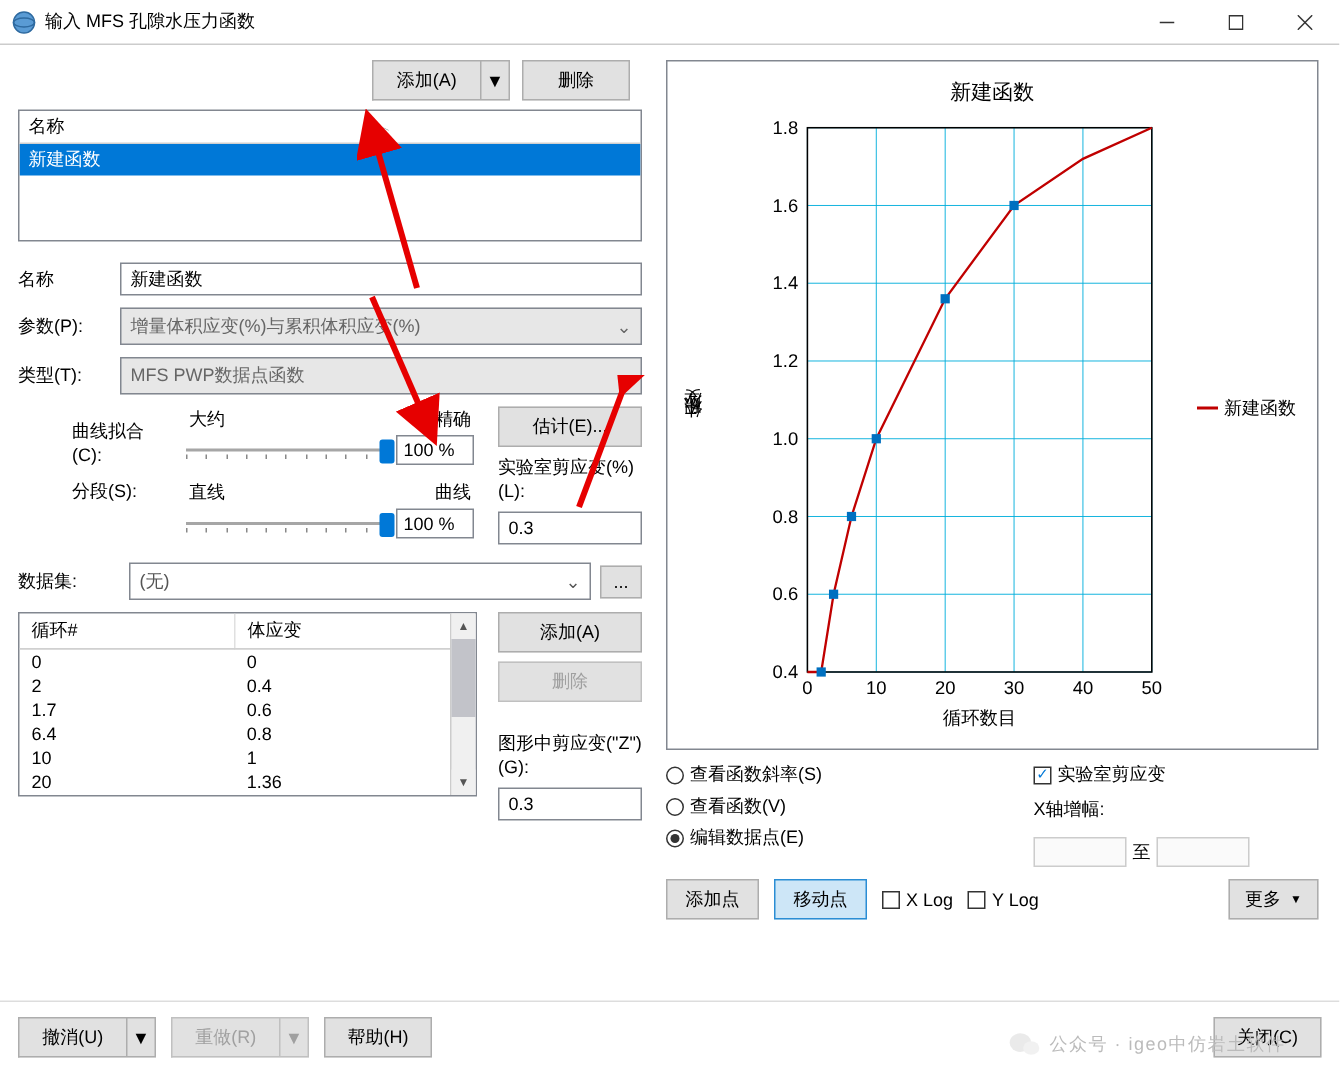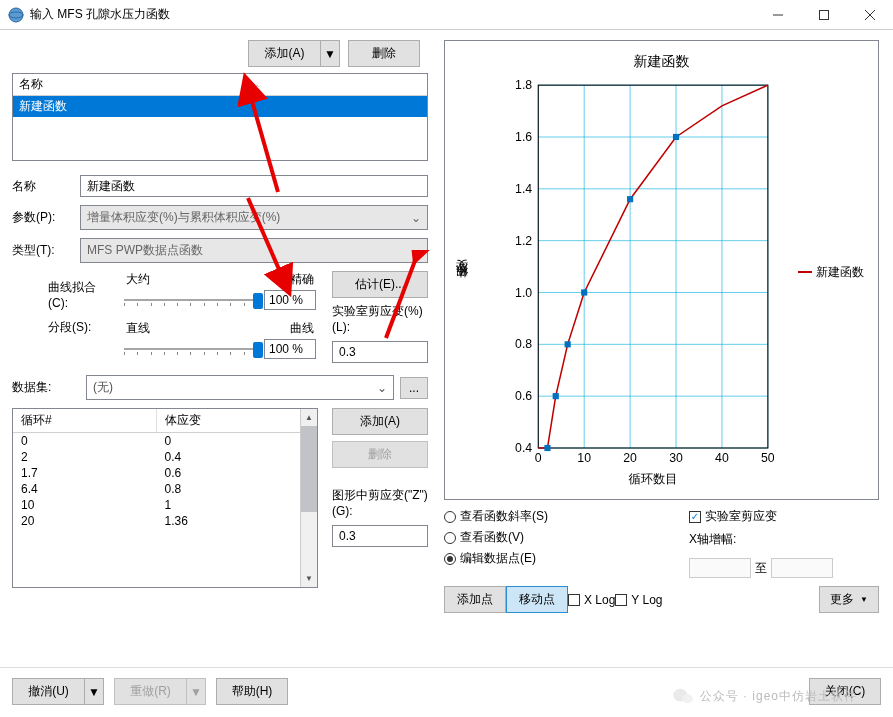"循环#" .data-table { height: 180px -> 123px }
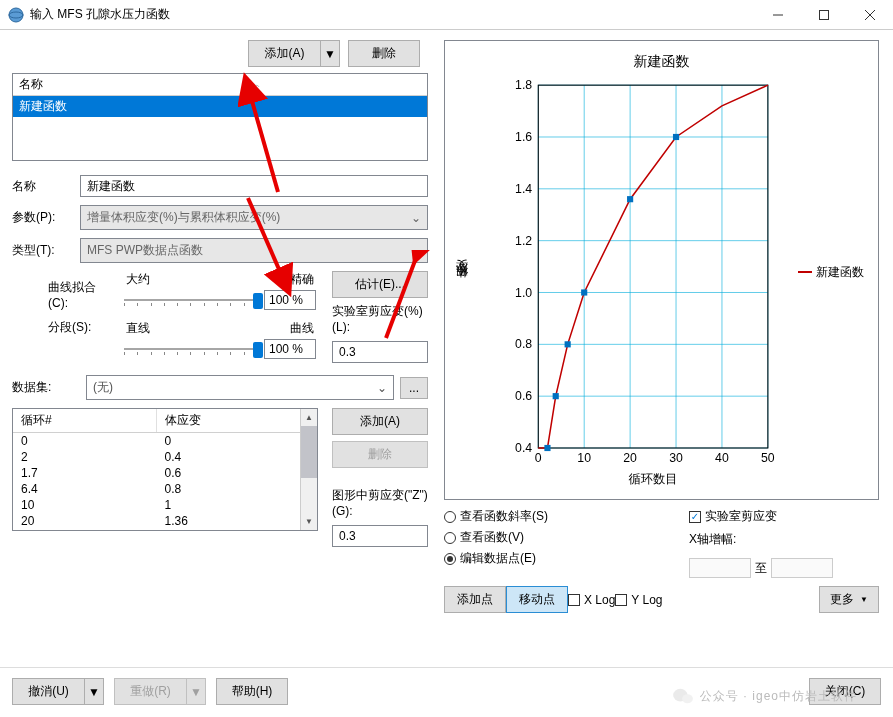"添加点" .bottom-buttons { gap: none -> 10px }
